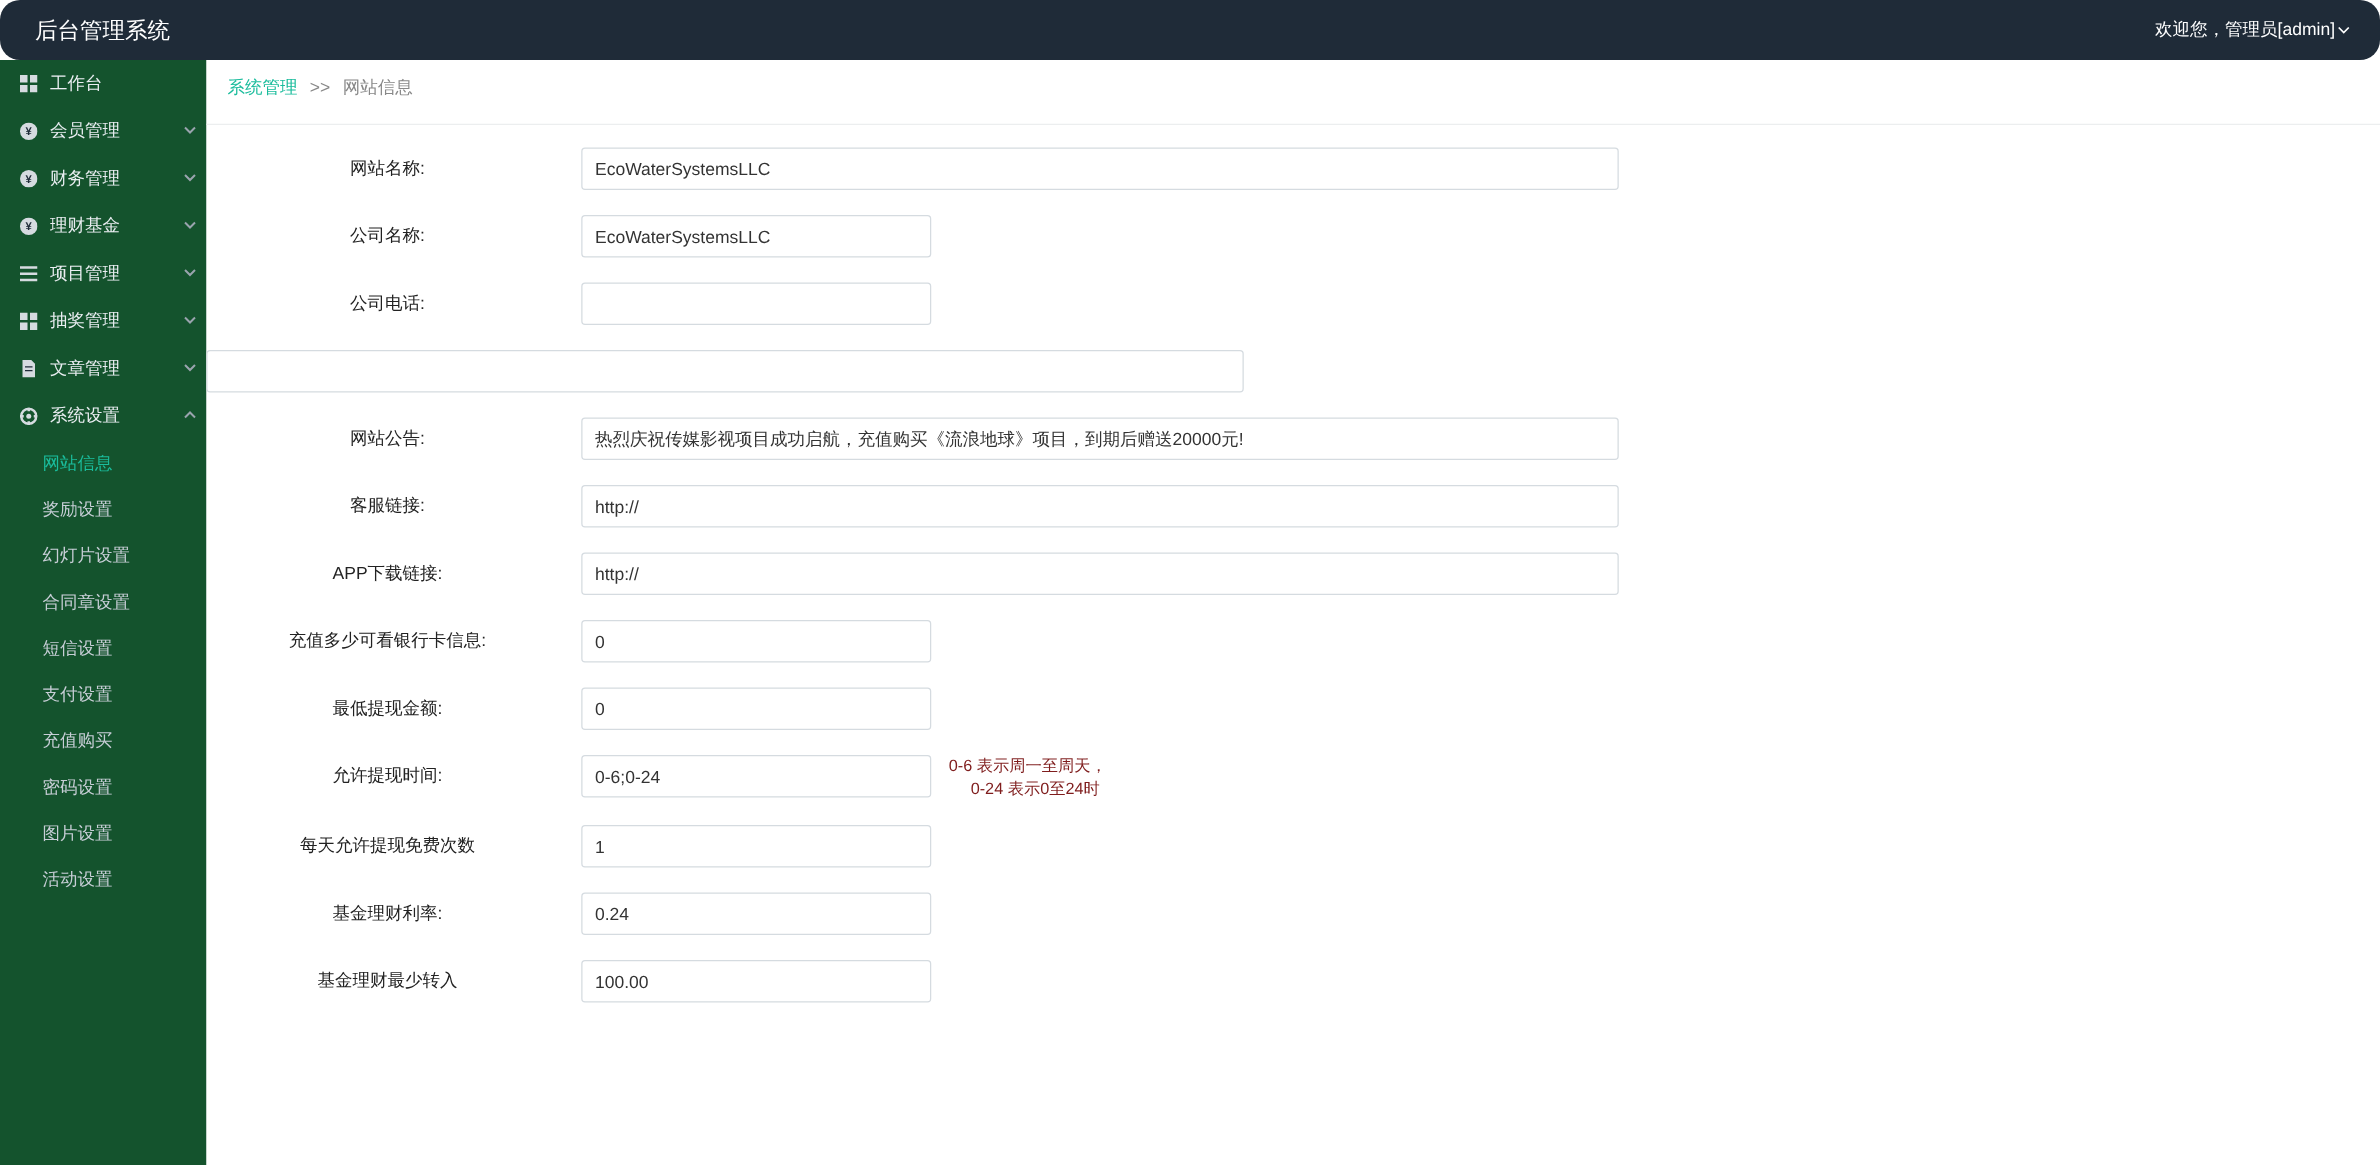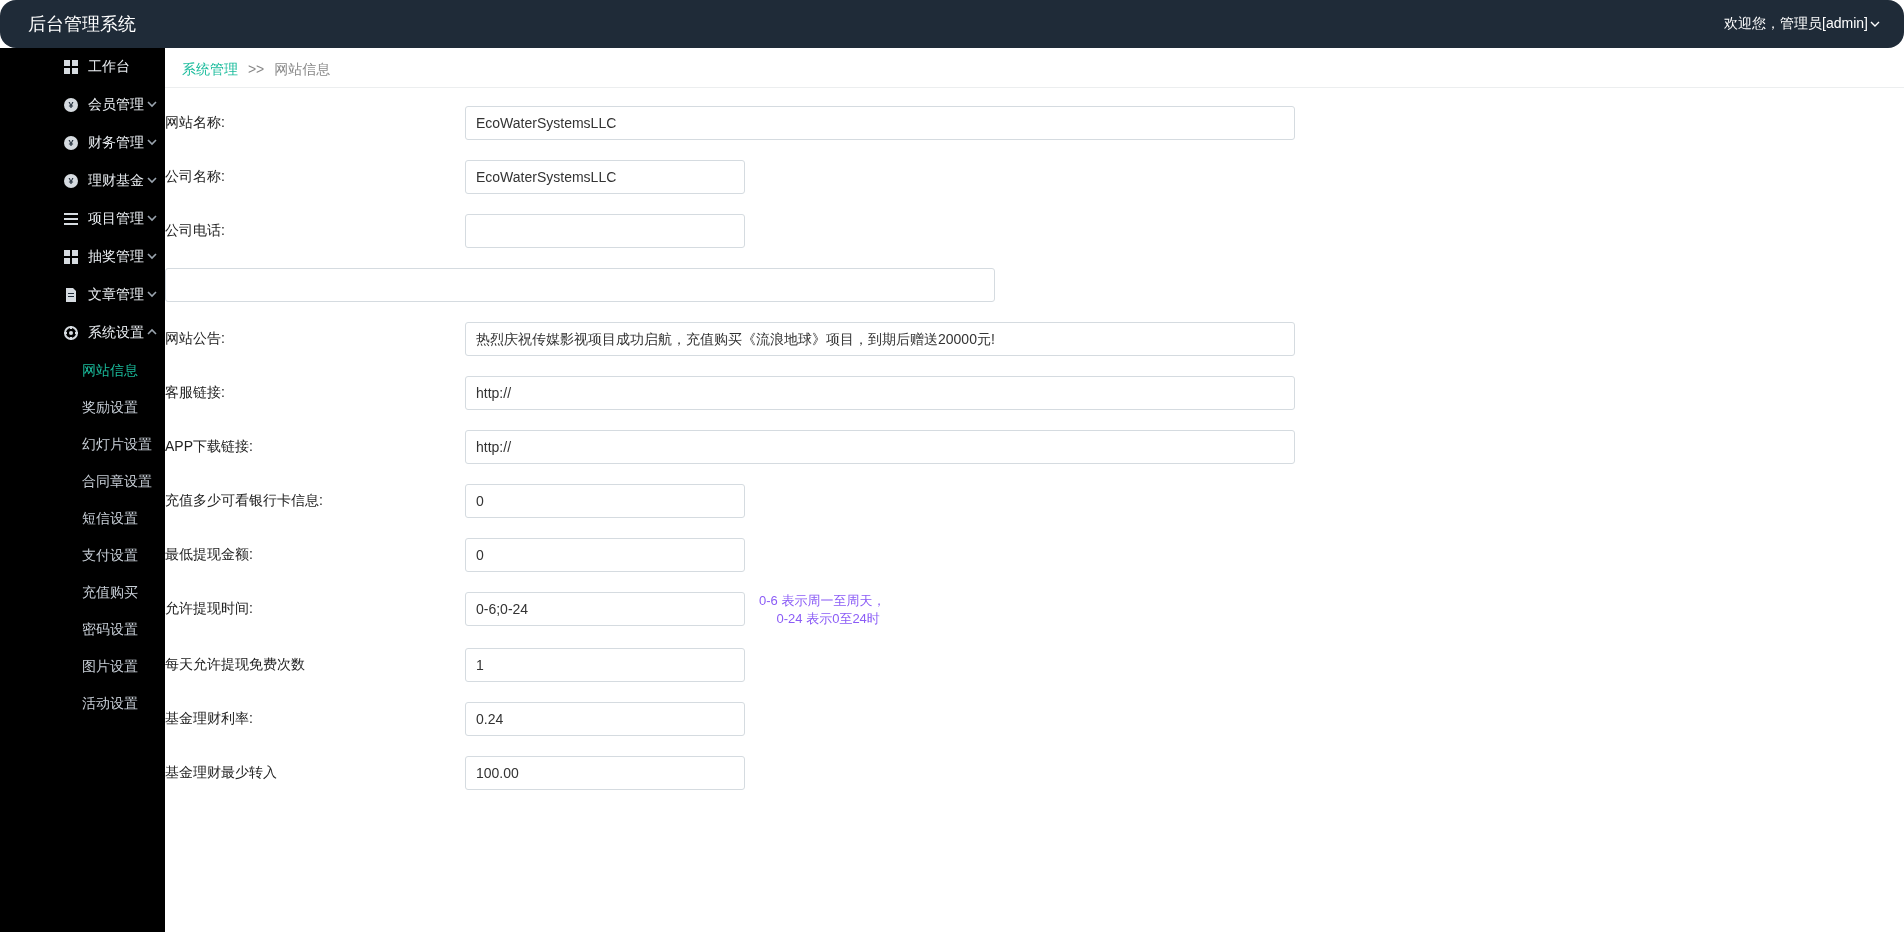"工作台" .sidebar { background: #000000 -> #14532d; padding-left: 48px -> none }
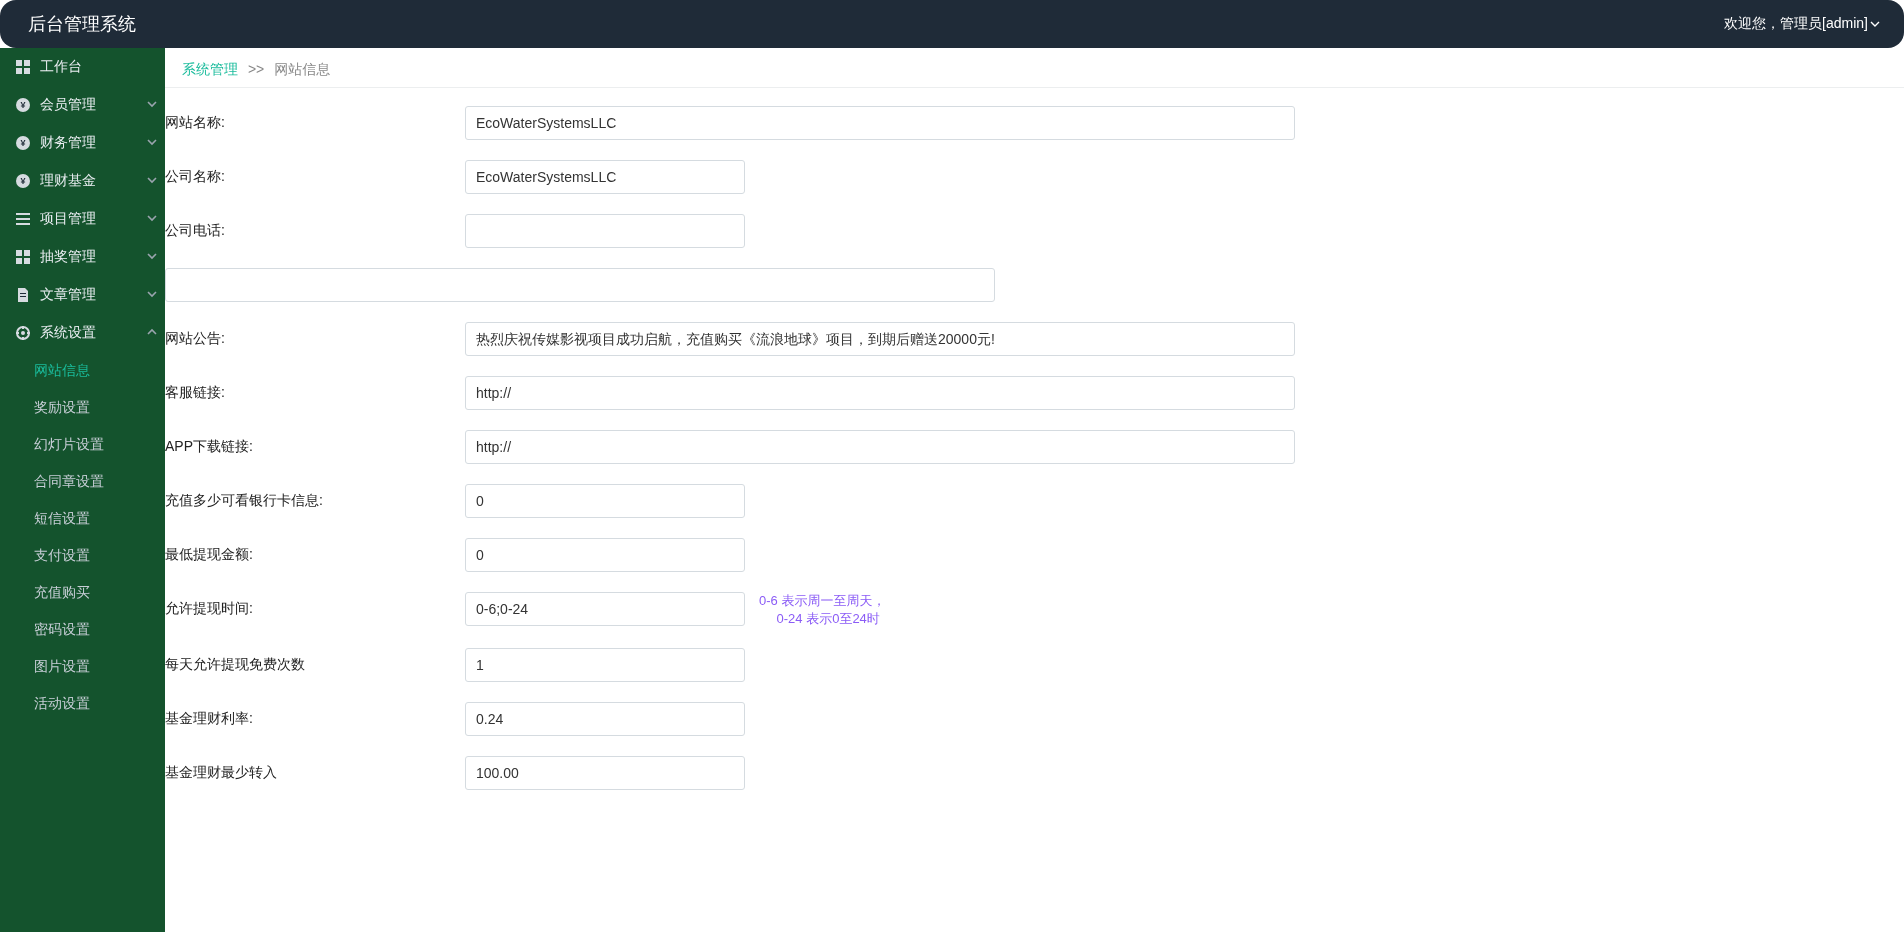"系统管理 >> 网站信息" .breadcrumb { height: 40px -> 52px }
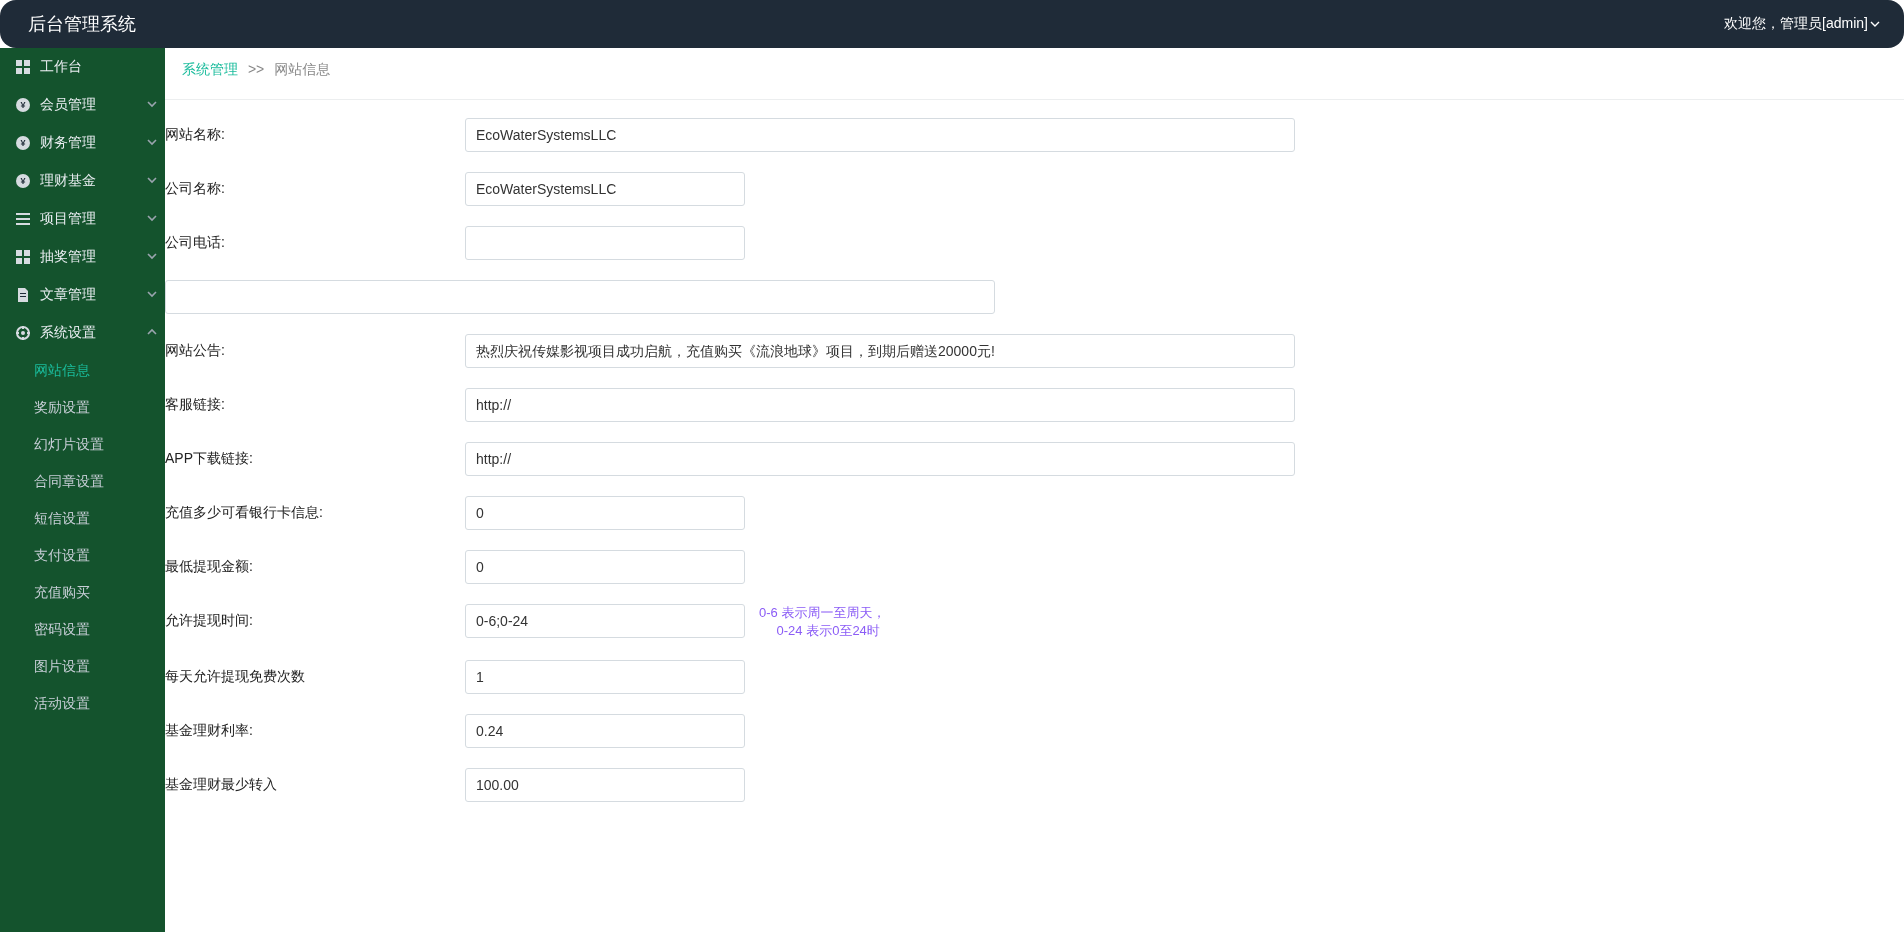"网站名称:" .form-row .label { text-align: left -> center }
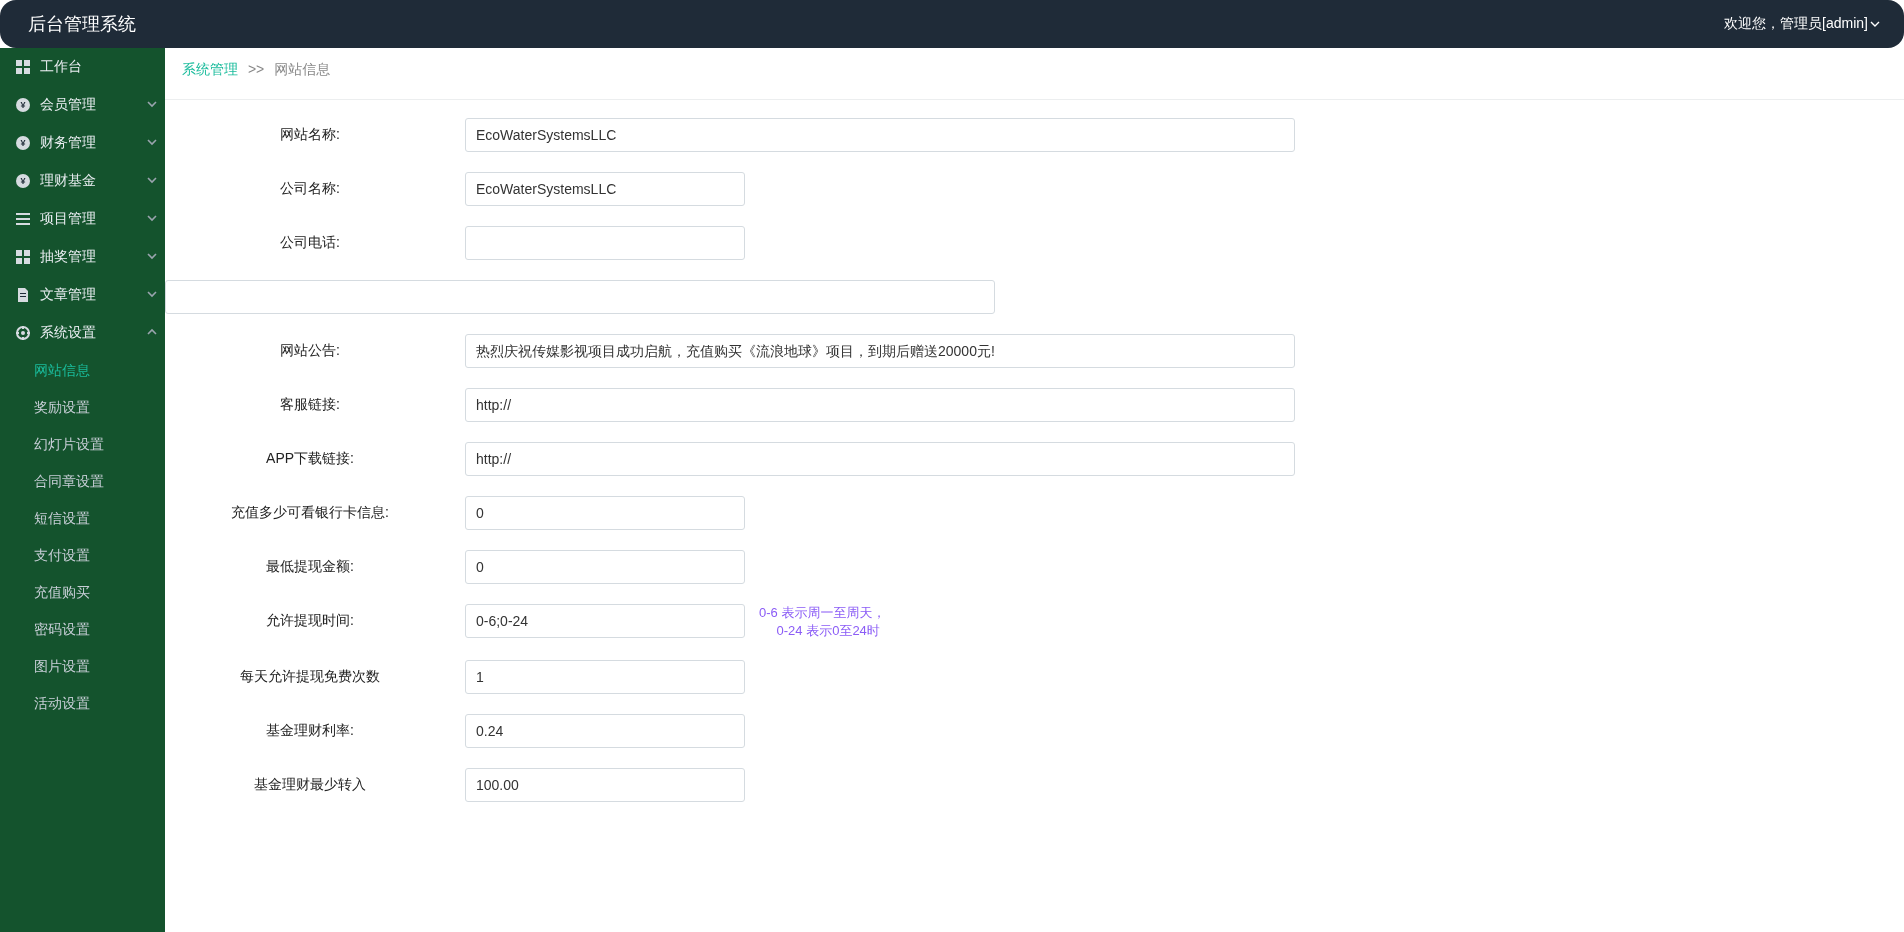"0-6 表示周一至周天，" .form-row .hint { color: #8b5cf6 -> #7f1d1d }
